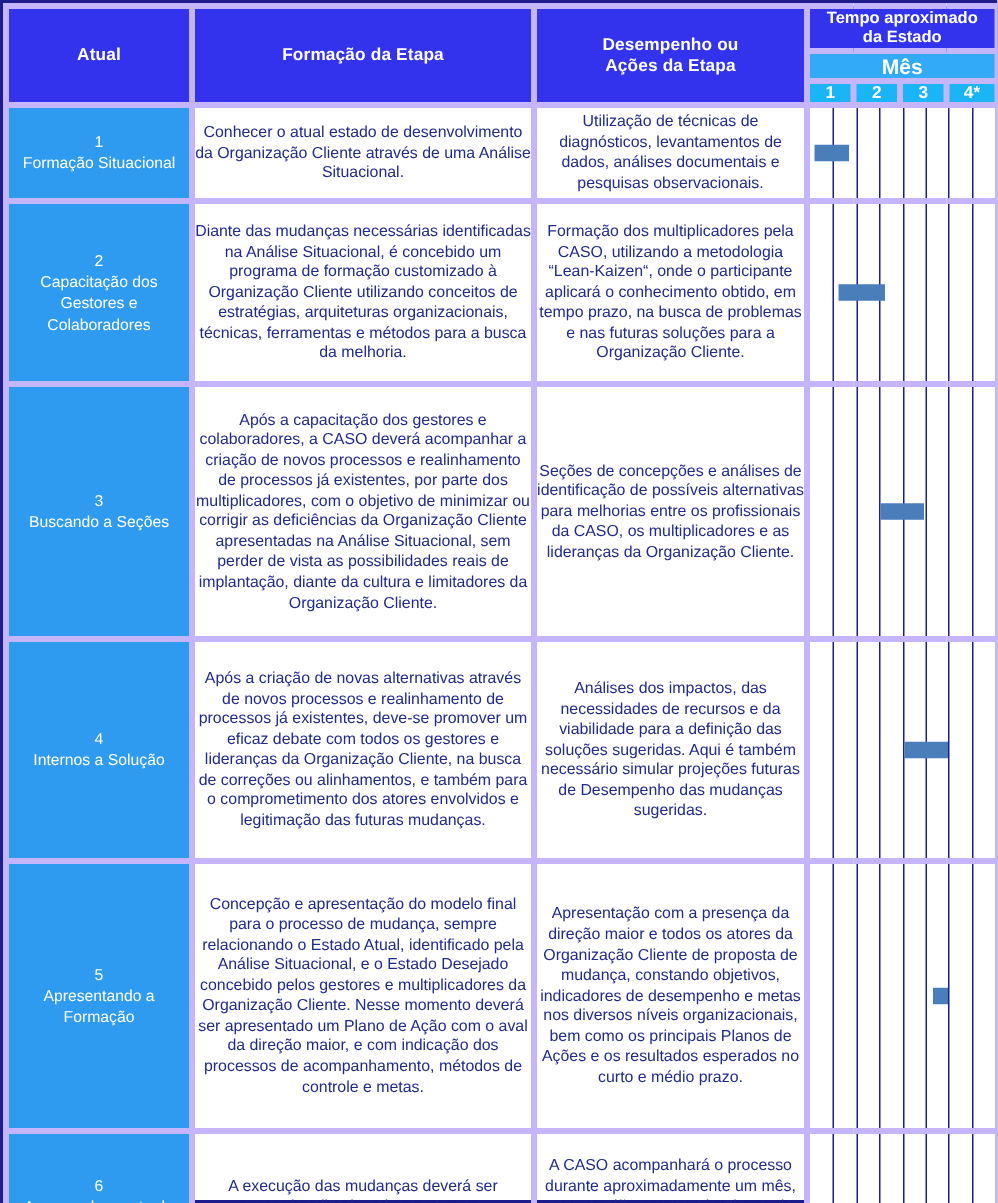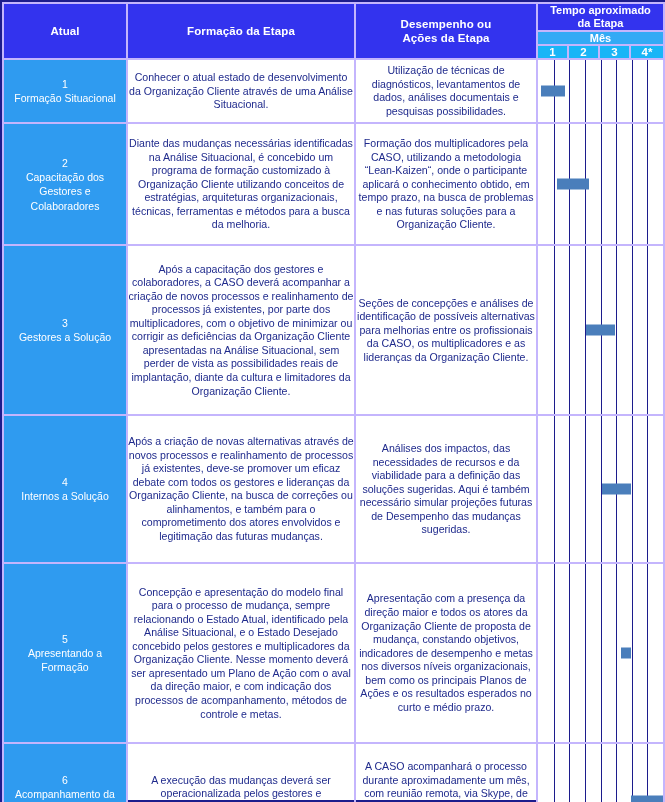"Tempo aproximado" table.grid td, table.grid th { border: 2px solid #c4b5fd -> 4px solid #c4b5fd }
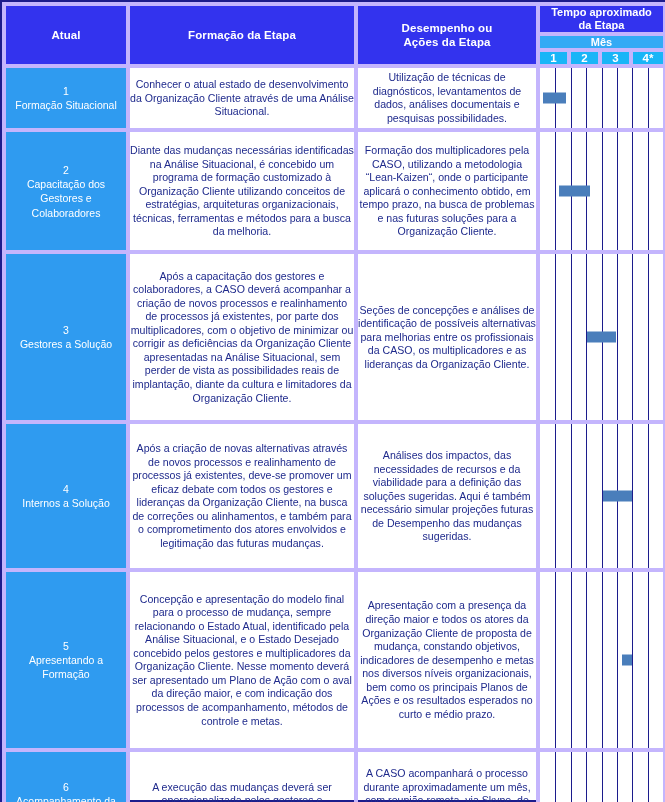"da Etapa" div { text: Etapa -> Estado }
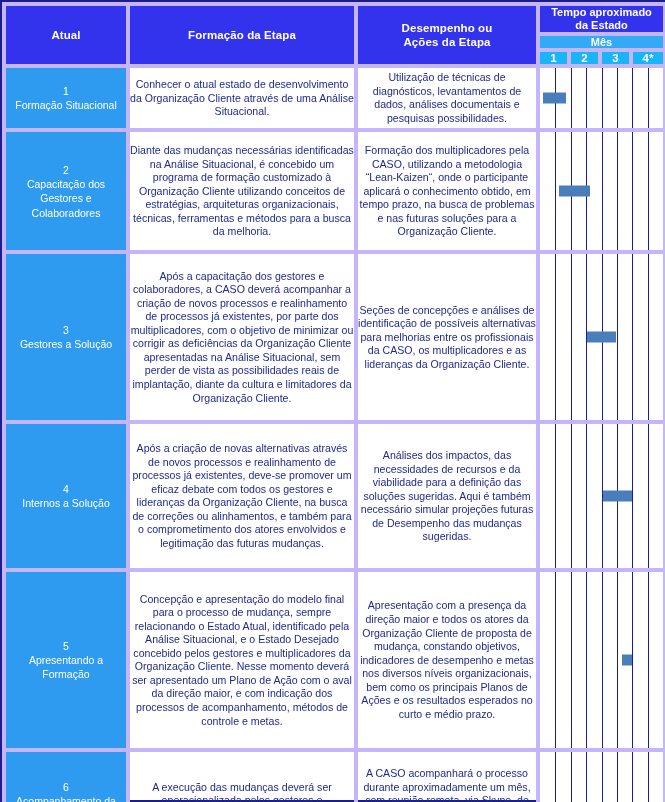"Mês" .hdr-mes { font-size: 11px -> 14px }
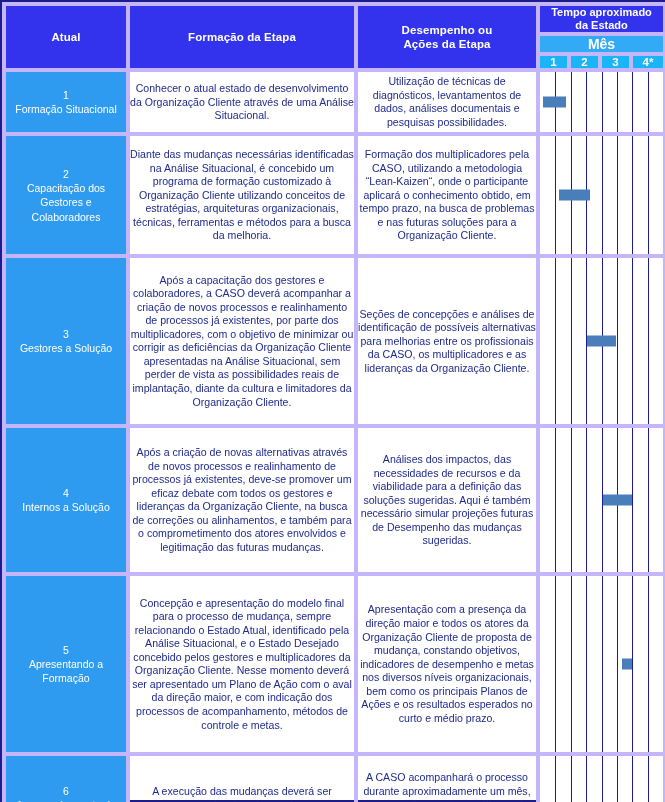"Utilização de técnicas de diagnósticos," td.meth-cell { text: possibilidades -> observacionais }
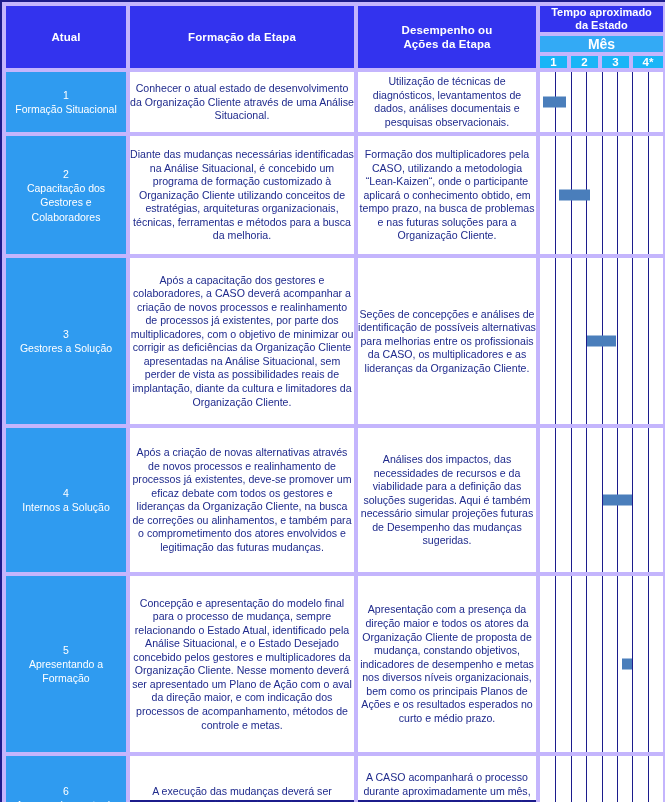"Gestores a Solução" span.etapa-label { text: Gestores a Solução -> Buscando a Seções }
